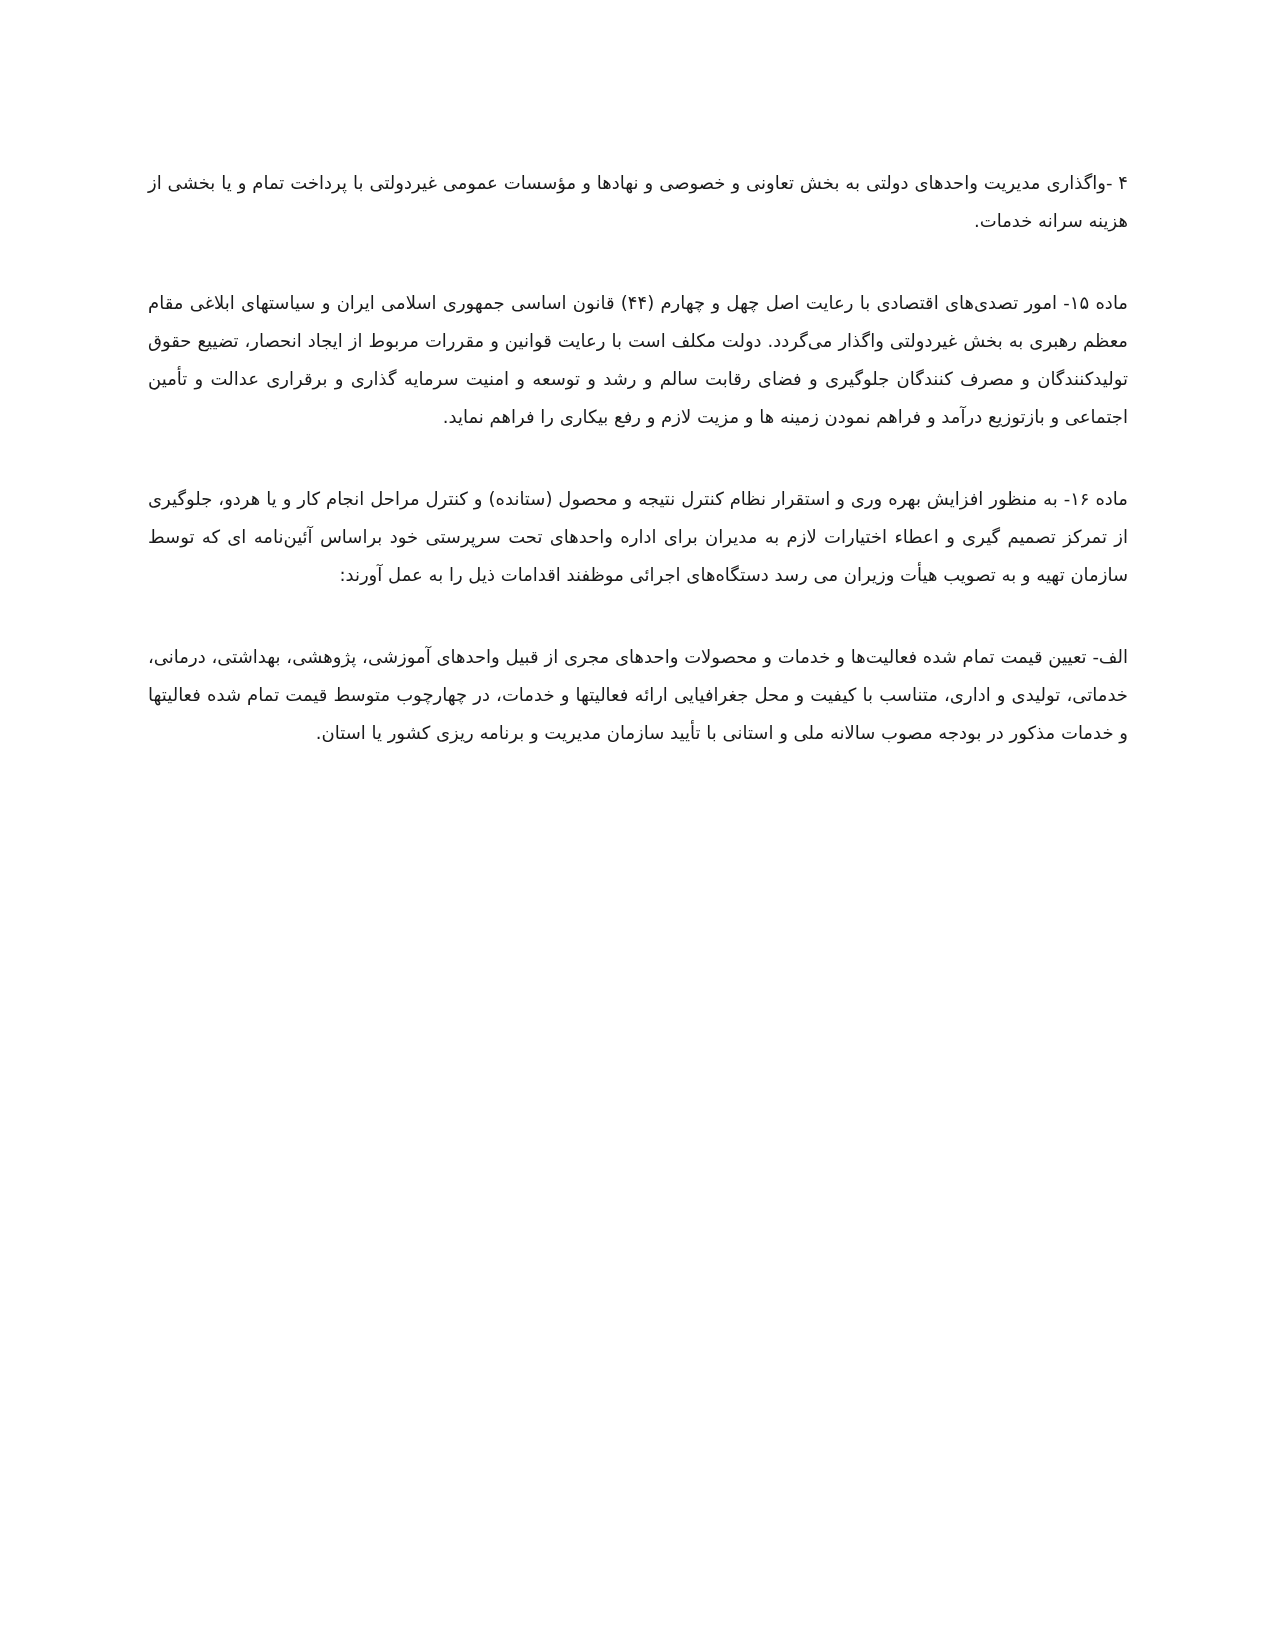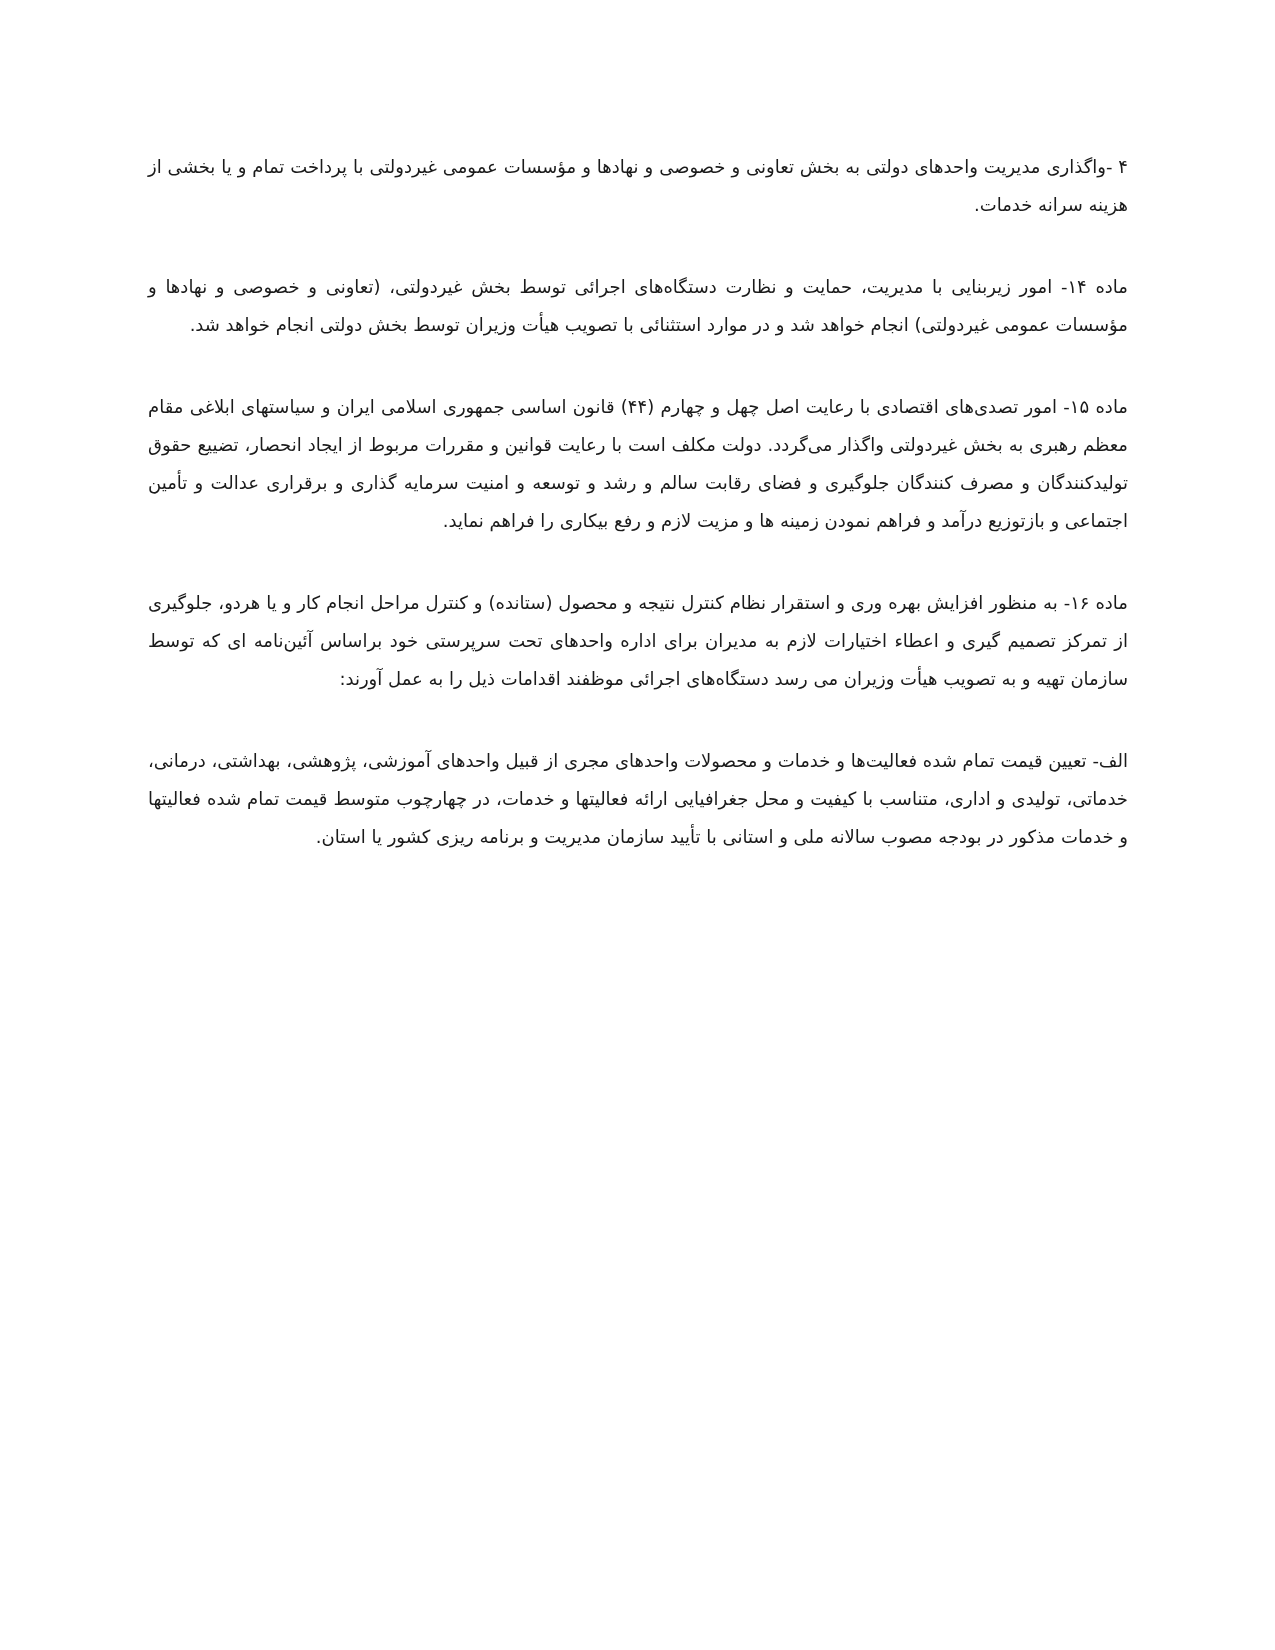"۴ -واگذاری مدیریت واحدهای دولتی" .page { top: 148px -> 164px }
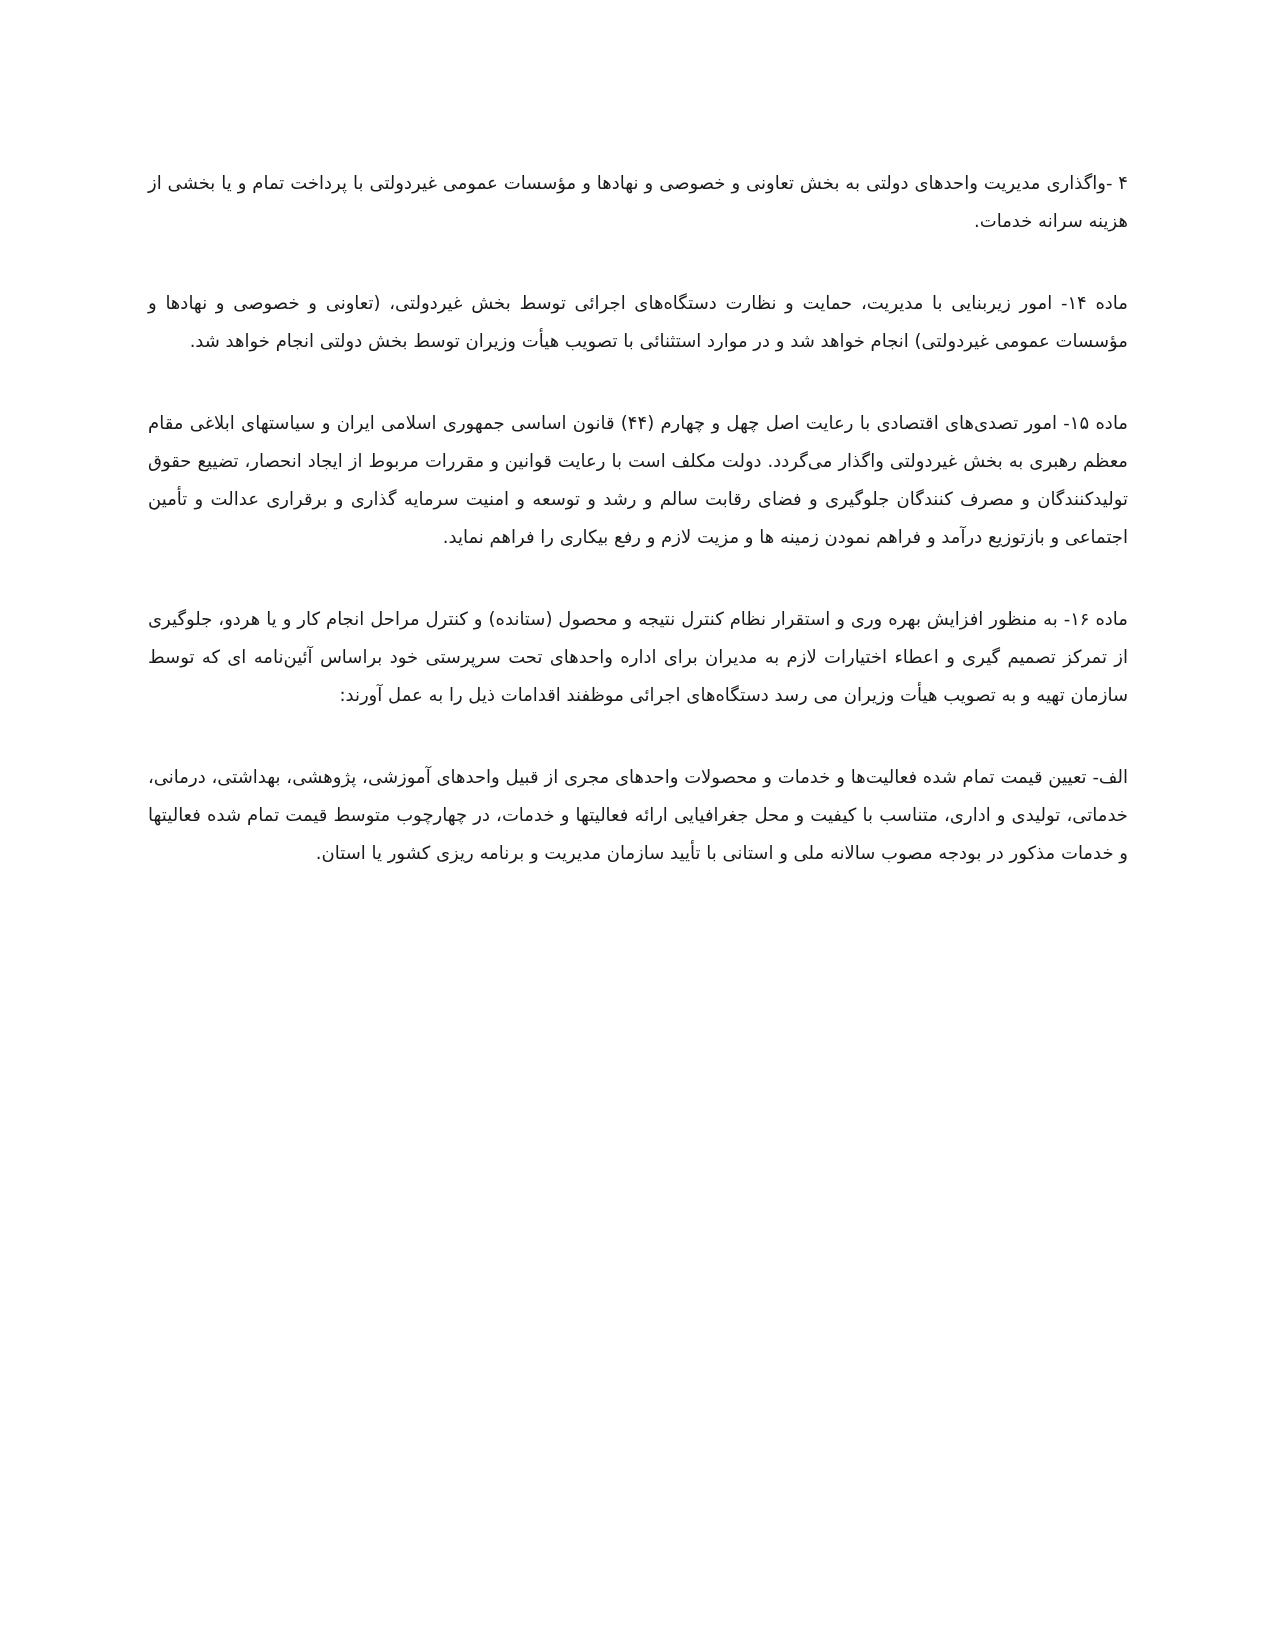"ماده ۱۴- امور زیربنایی با" p.para { html: <p>ماده ۱۴- امور زیربنایی با مدیریت، حمایت و نظارت دستگاه‌های اجرائی توسط بخش غیردولتی، (تعاونی و خصوصی و نهادها و مؤسسات عمومی غیردولتی) انجام خواهد شد و در موارد استثنائی با تصویب هیأت وزیران توسط بخش دولتی انجام خواهد شد.</p> -> none }
